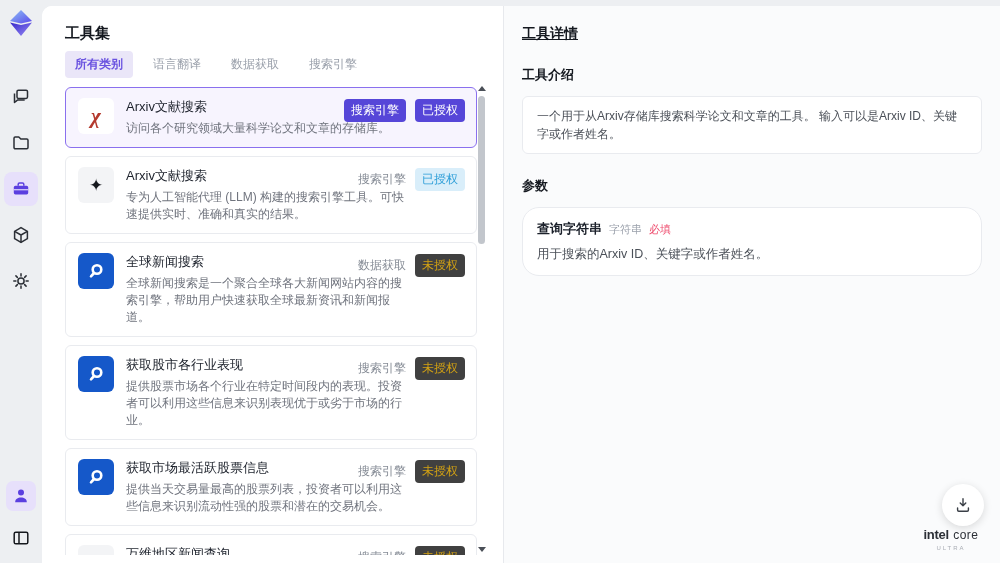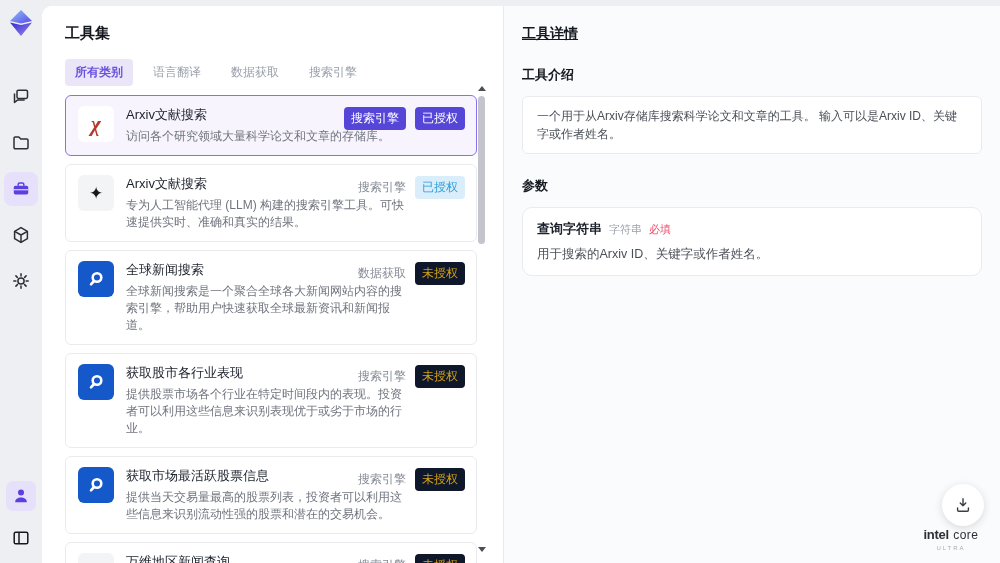"所有类别" .tabs { margin-top: 16px -> 8px }
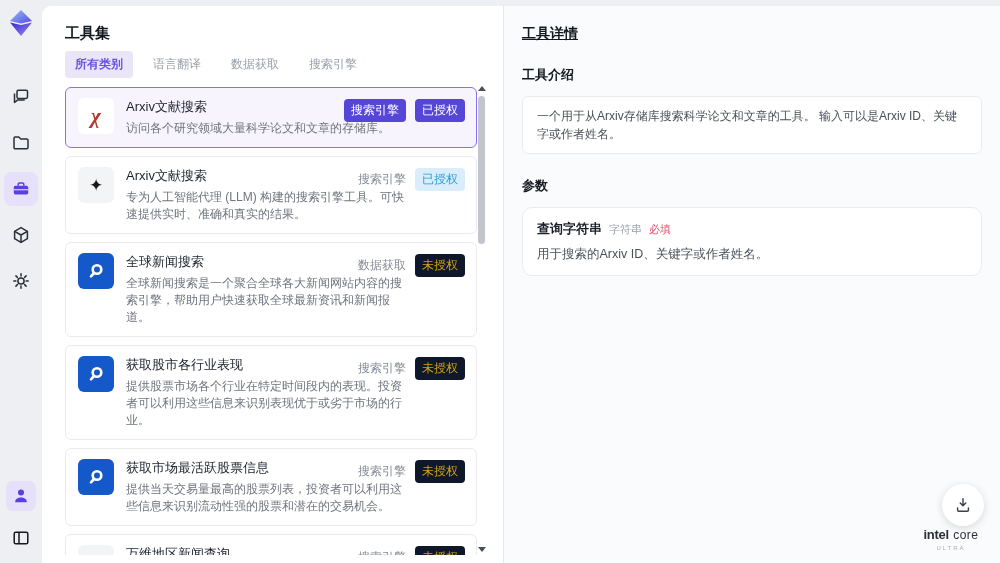"查询字符串" .param-box { border-radius: 10px -> 17px }
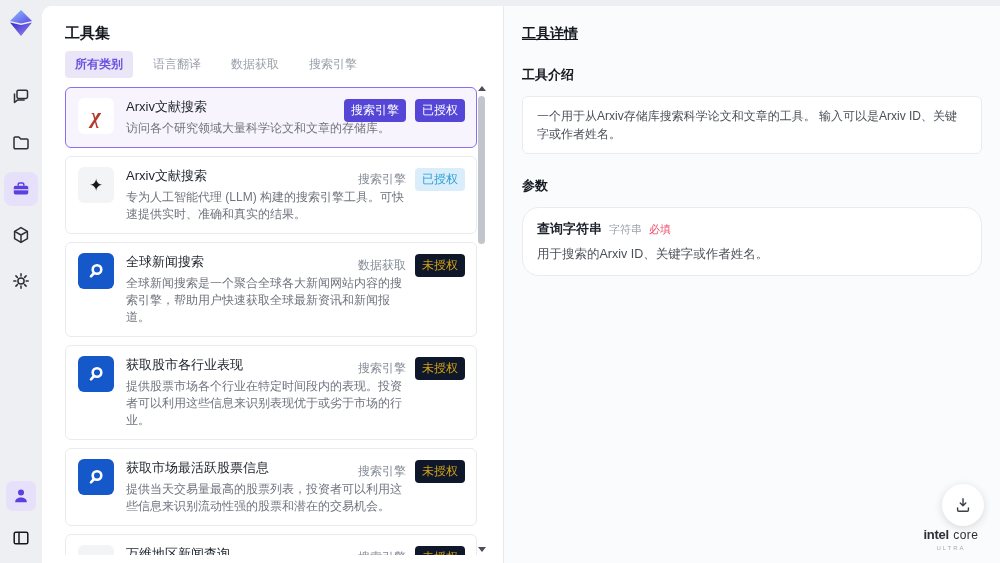"未授权" .tag-yellow { background: #0f172a -> #404040 }
